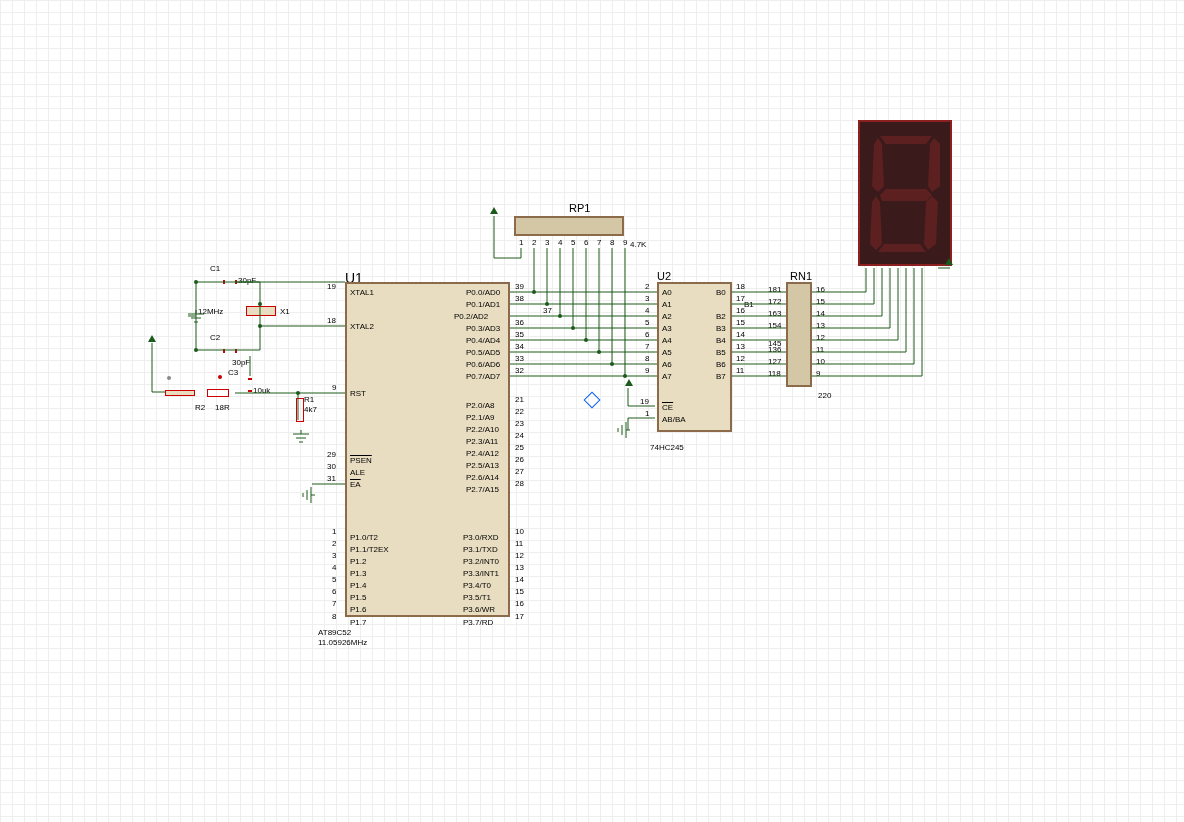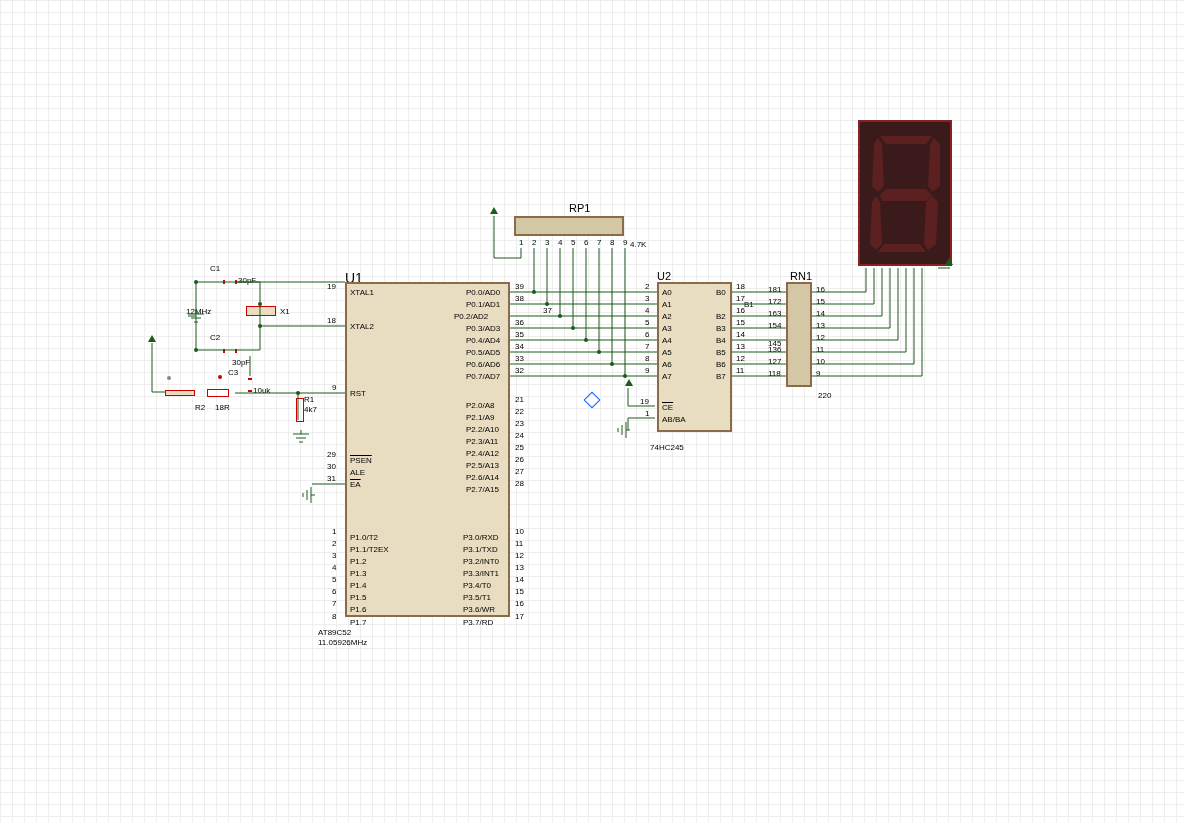"12MHz" div.lbl { left: 186px -> 198px }
